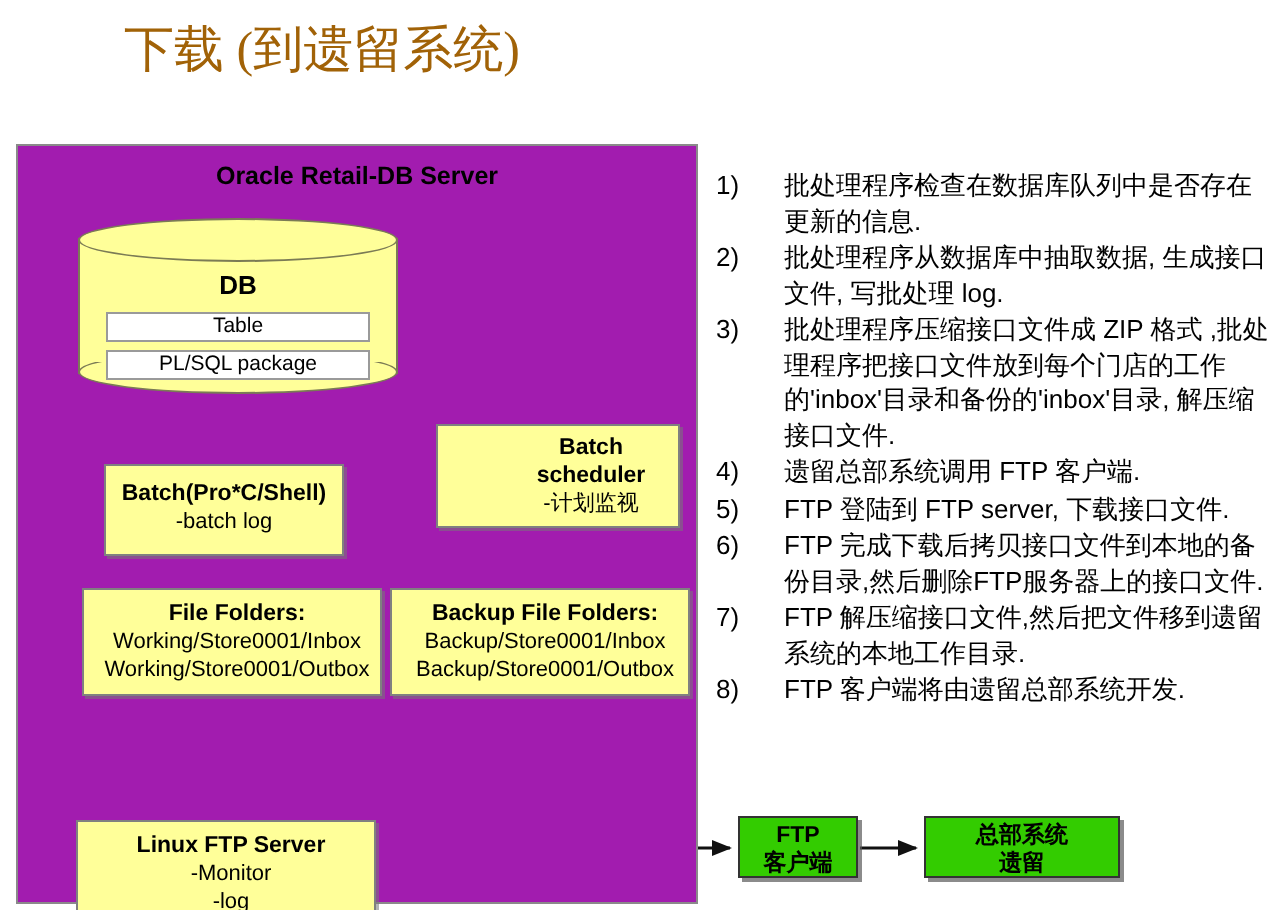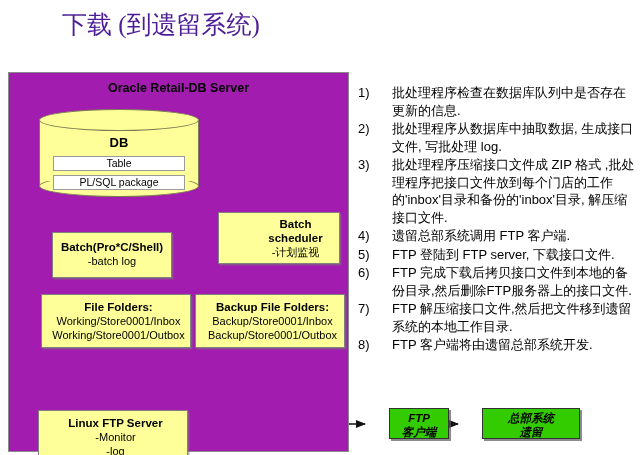"下载 (到遗留系统)" .page-title { color: #4c1d95 -> #a16207 }
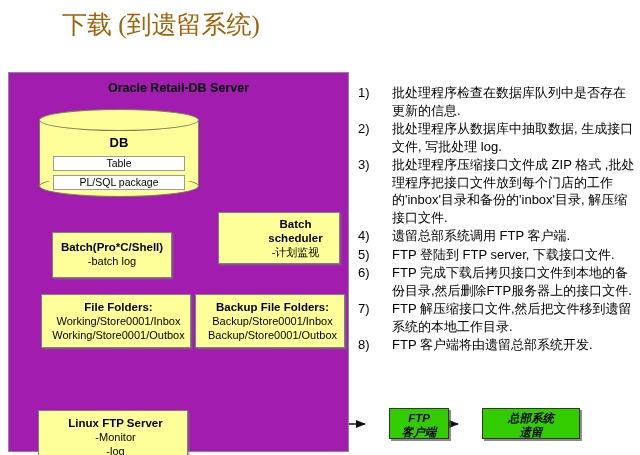"FTP" .green-node { font-style: italic -> none; margin-left: 20px -> none }
